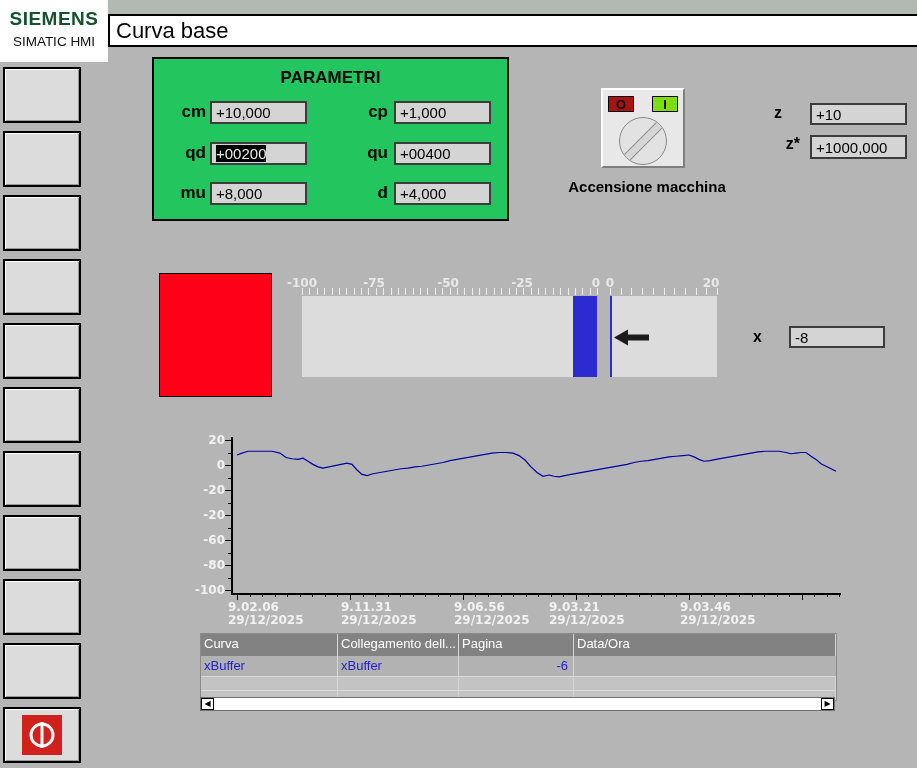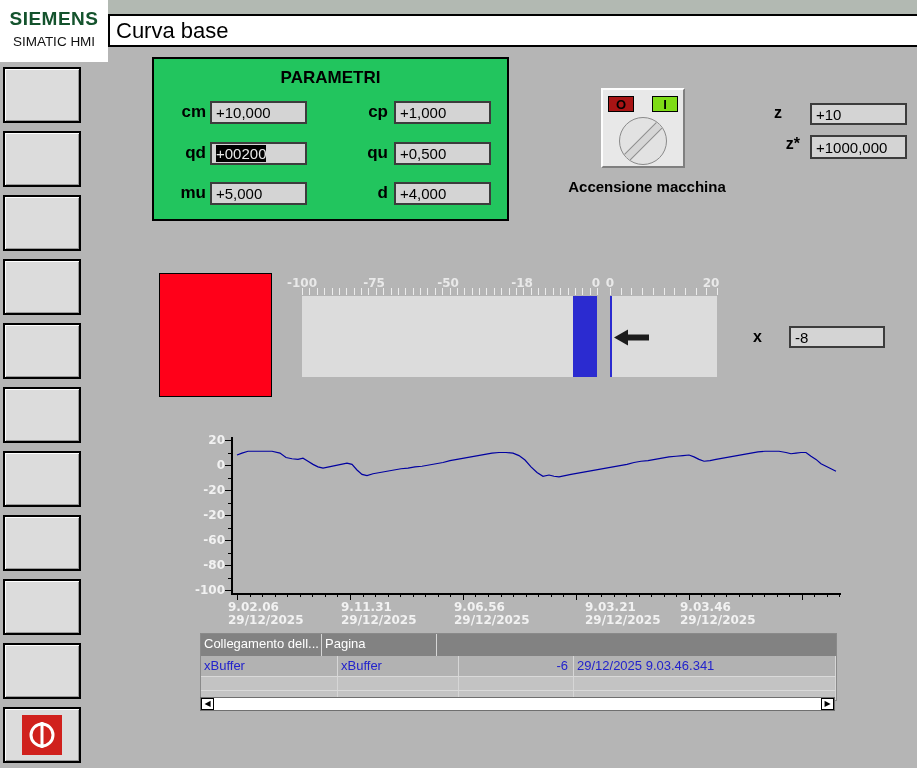"+0,500" span { text: +0,500 -> +00400 }
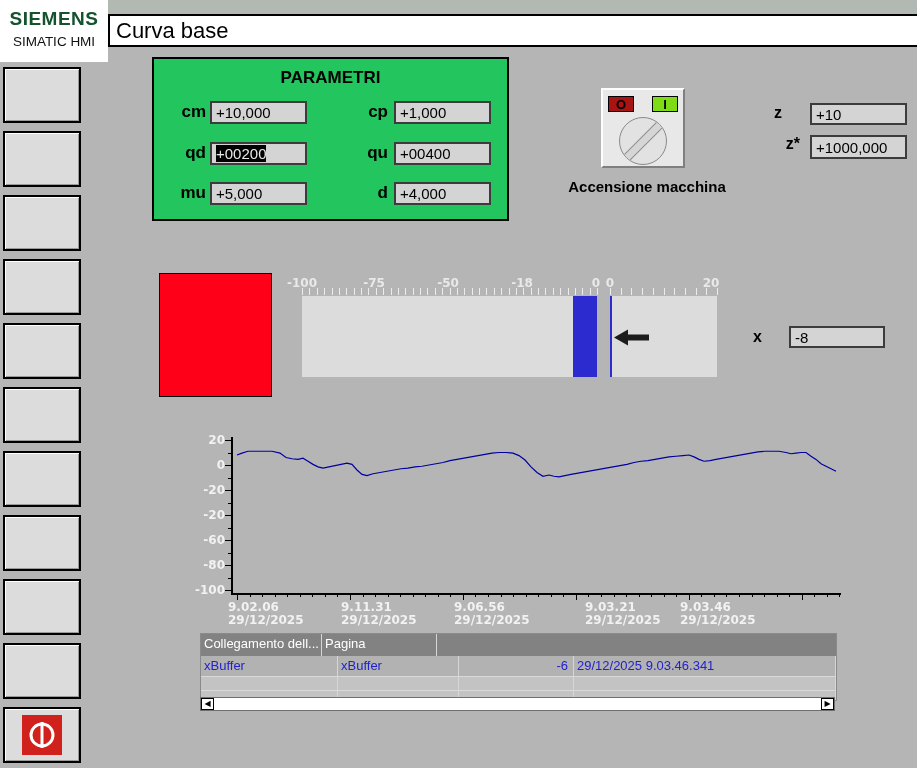"+5,000" span { text: +5,000 -> +8,000 }
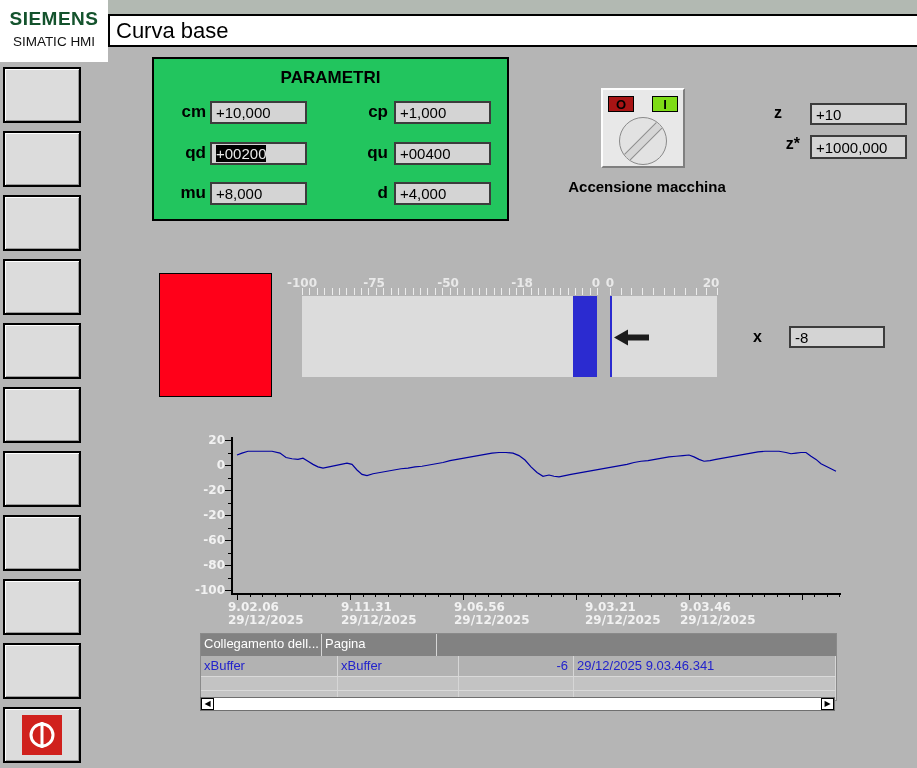"-18" div.g-lab { text: -18 -> -25 }
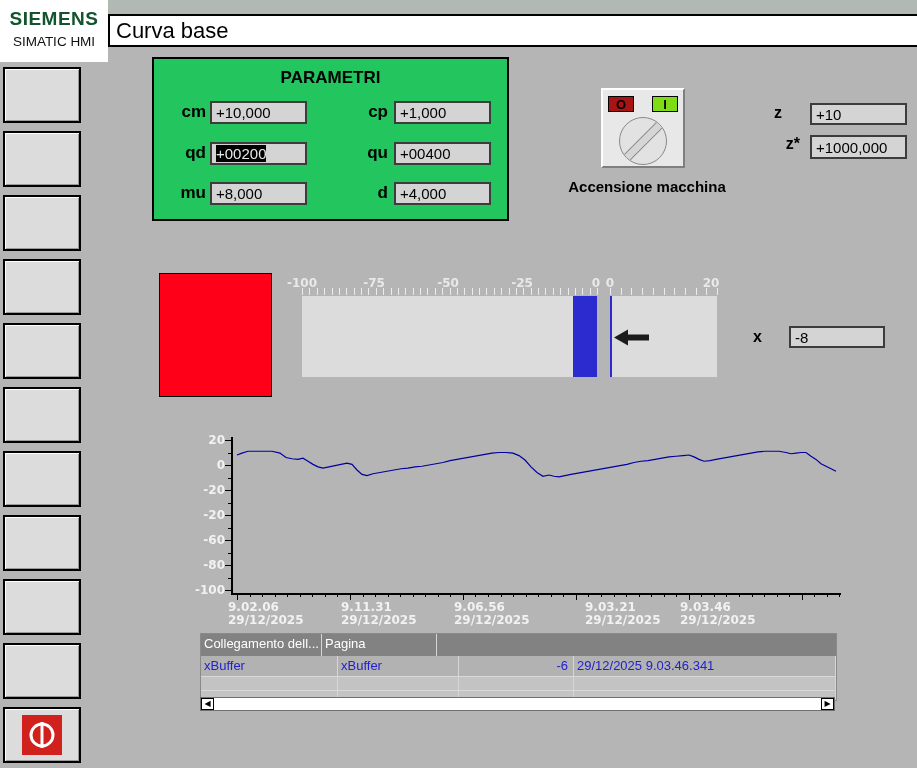"9.03.21" div.c-lab-x { left: 585px -> 549px }
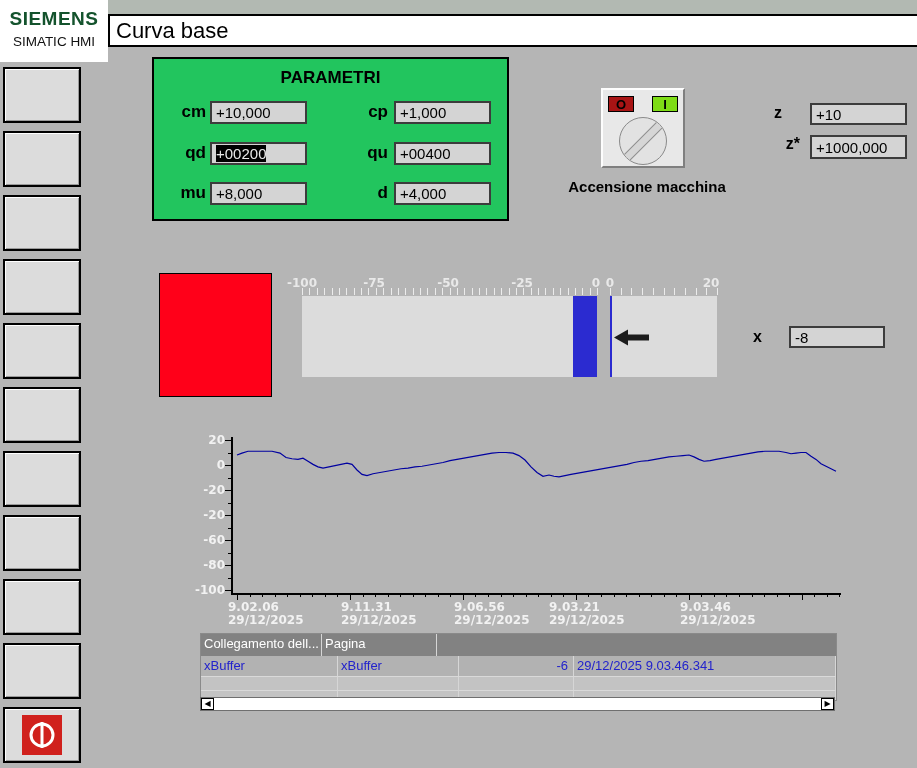"Curva" div.t-cell { html: none -> <div>Curva</div> }
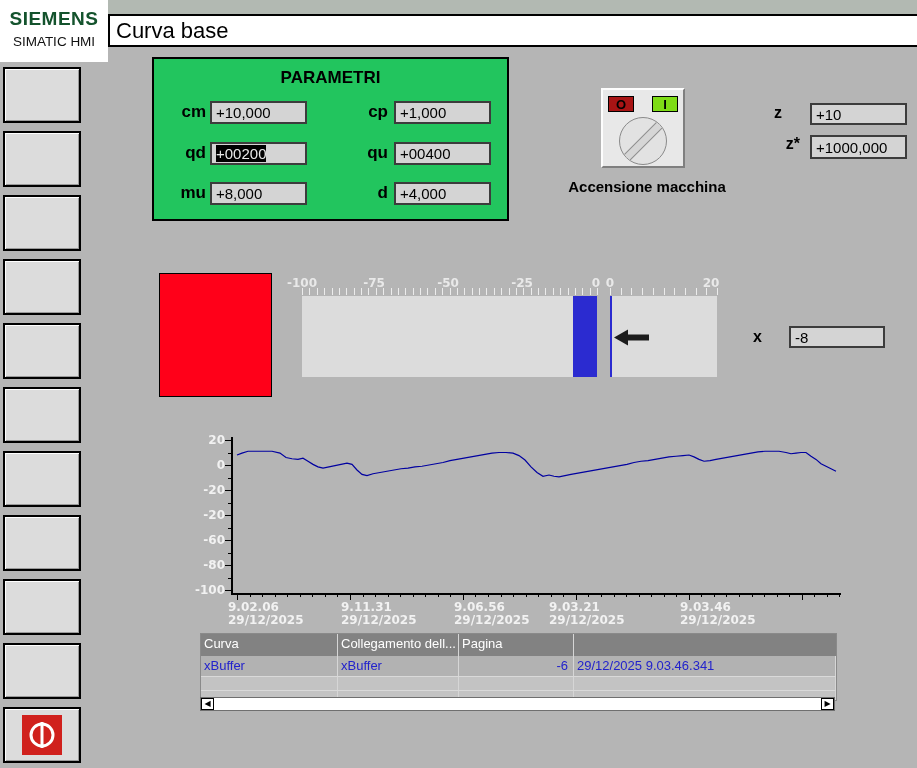"Data/Ora" div.t-cell { html: none -> <div>Data/Ora</div> }
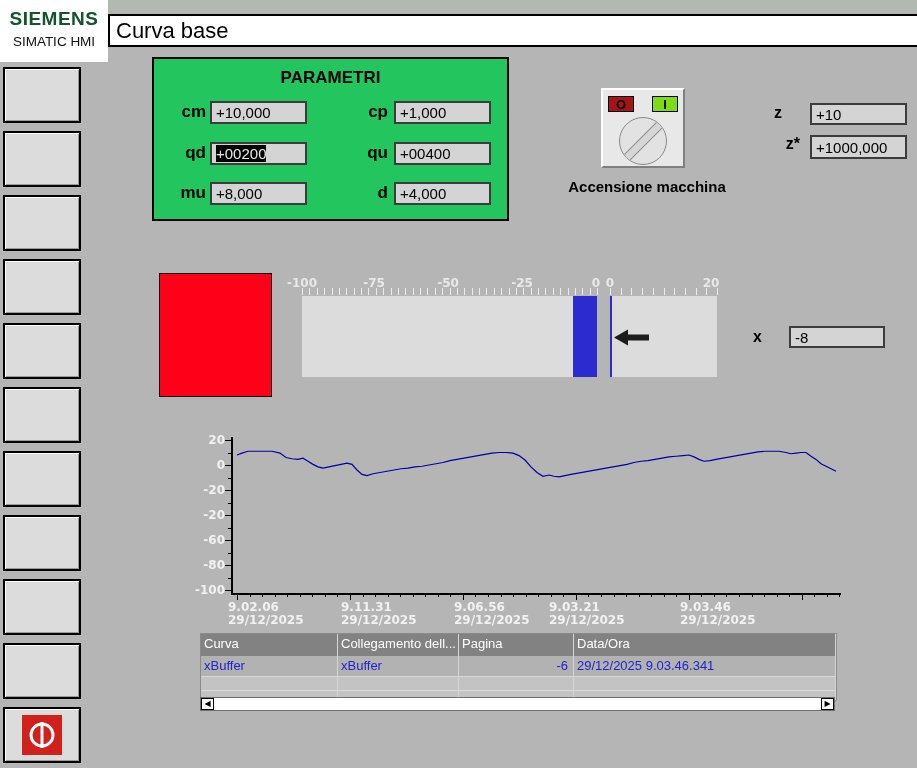"29/12/2025 9.03.46.341" div.t-cell { html: <div>29/12/2025 9.03.46.341</div> -> none }
